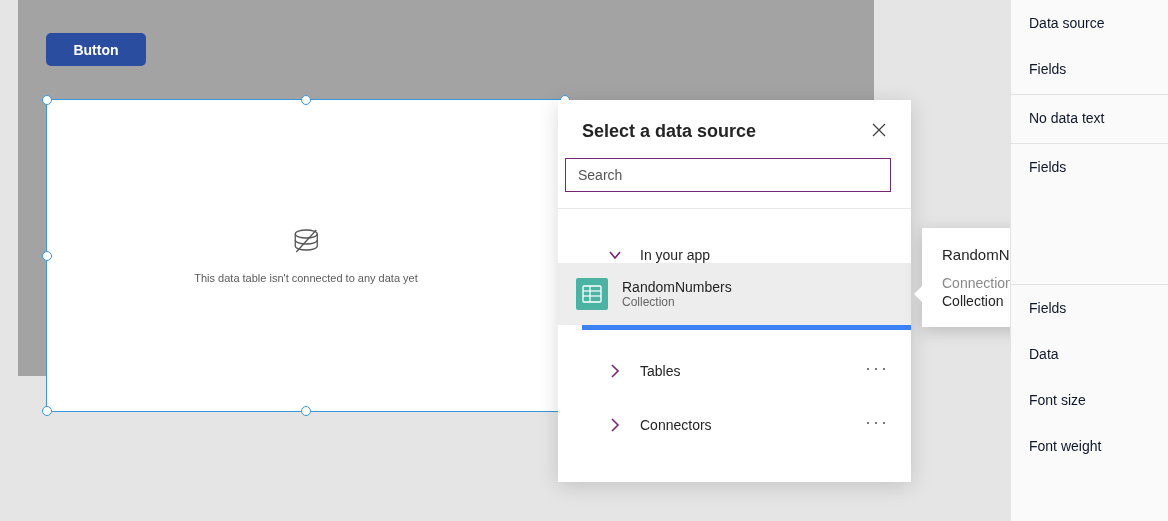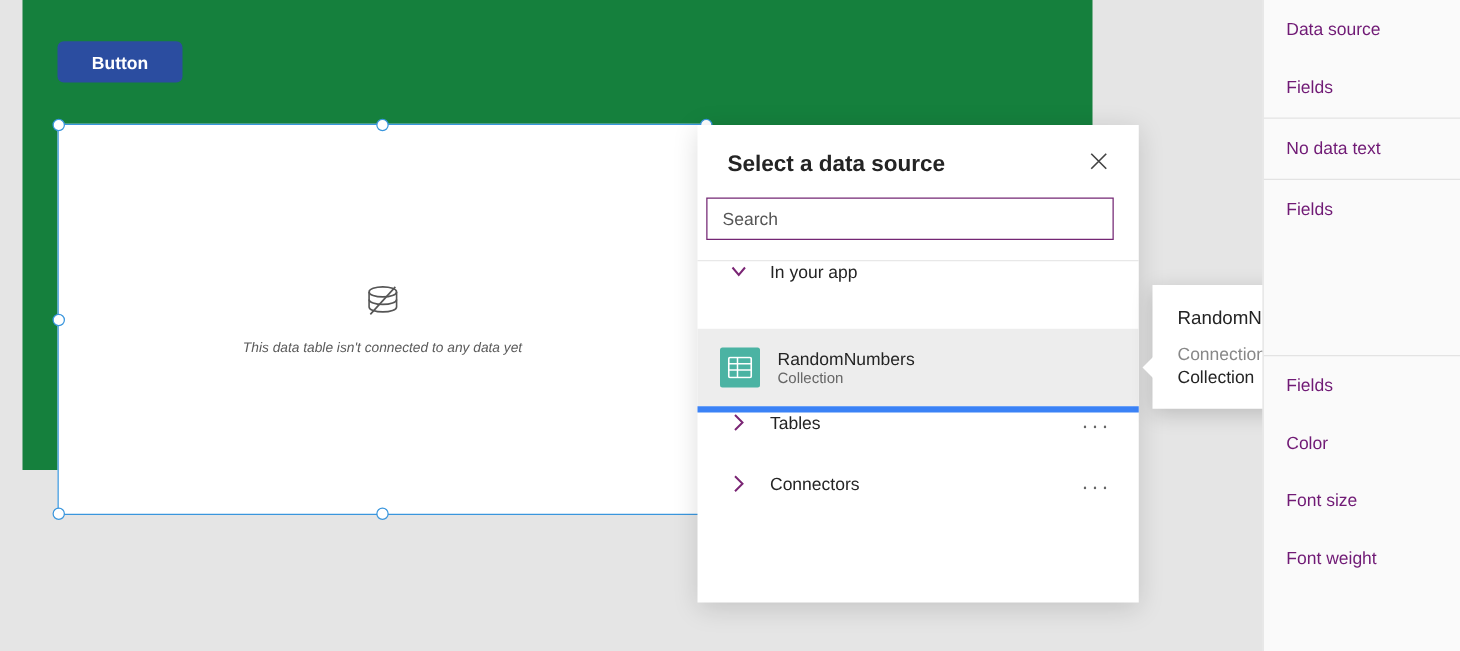"Data source" .prop-row { color: #701a75 -> #0f172a }
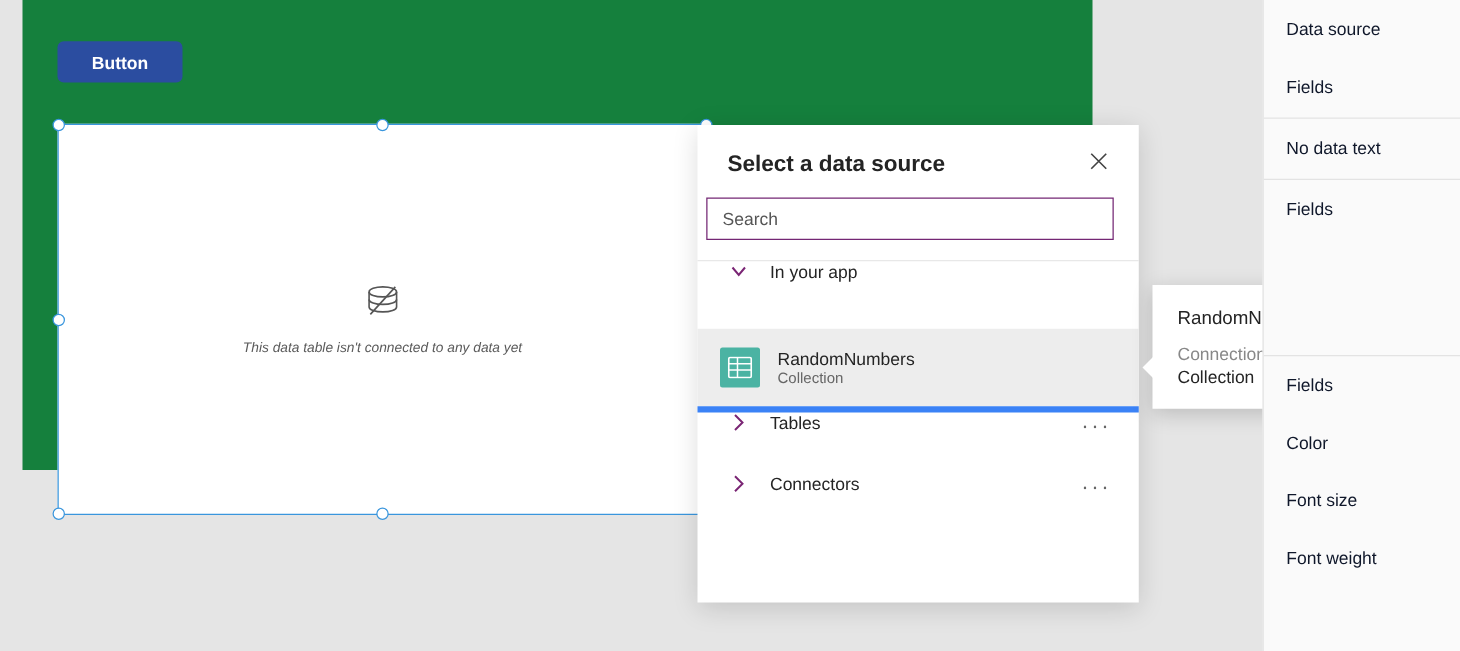"Button" .canvas { background: #15803d -> #a3a3a3 }
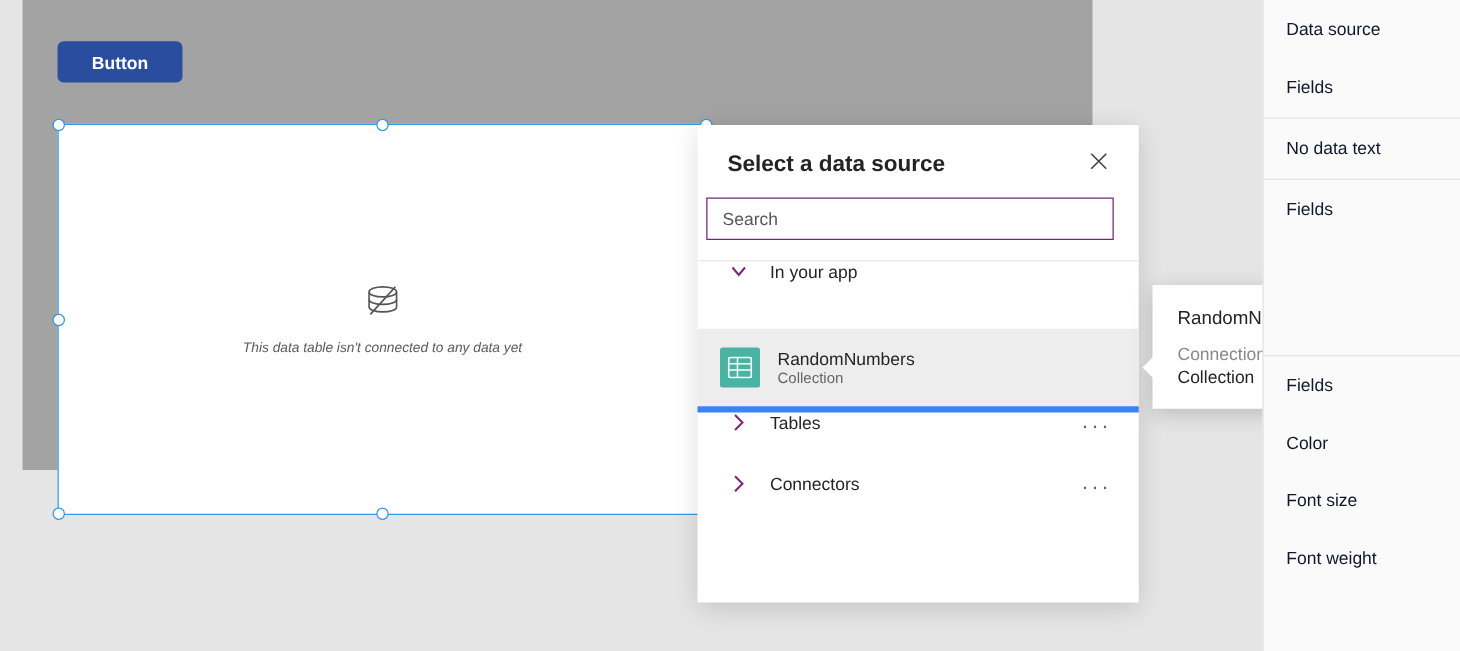"In your app" .cat-row { align-items: flex-start -> flex-end; margin-left: none -> 24px }
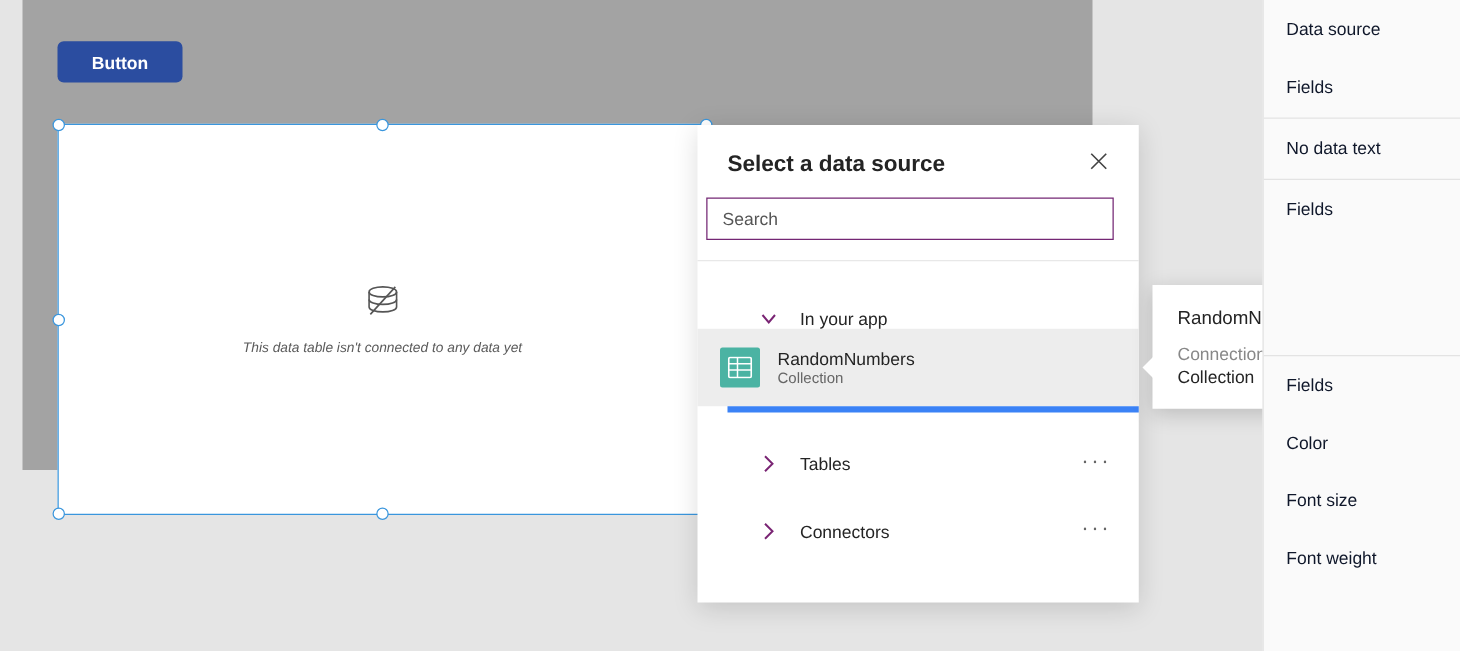"This data table isn't connected" .empty-state { font-style: italic -> none }
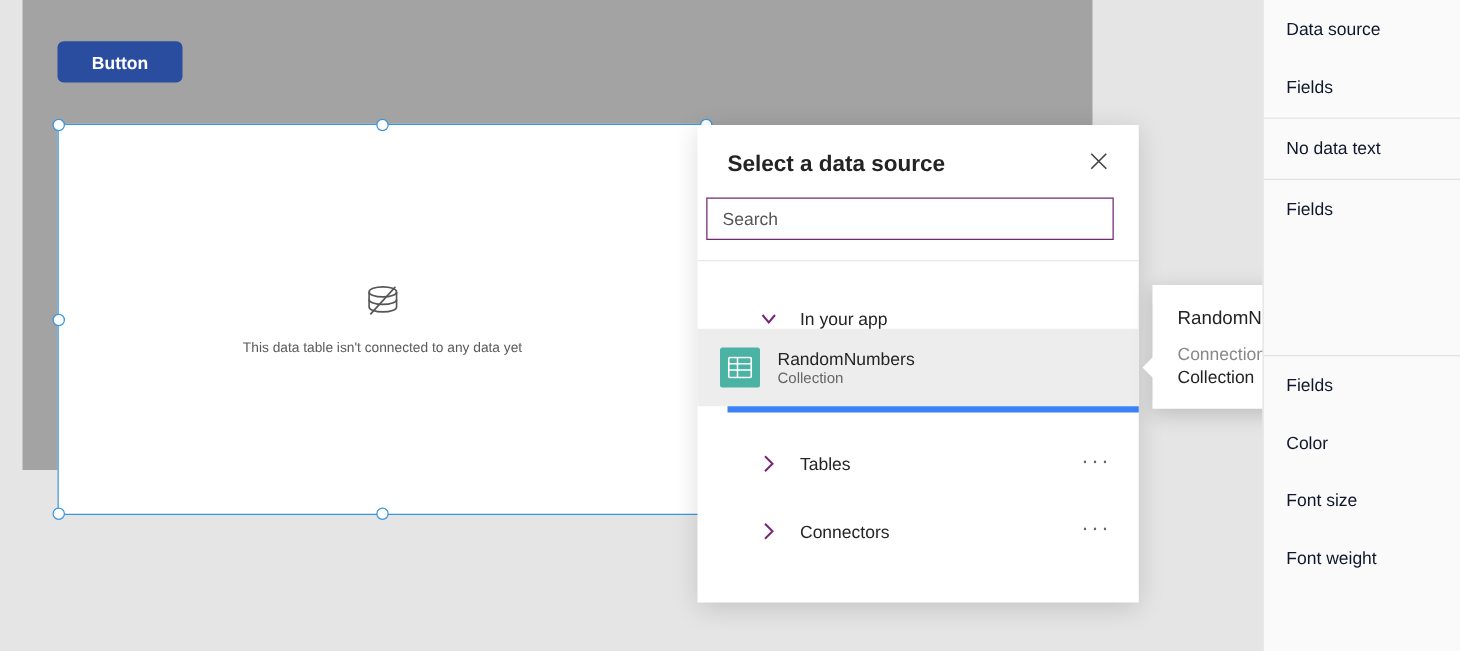"Color" div.prop-row { text: Color -> Data }
